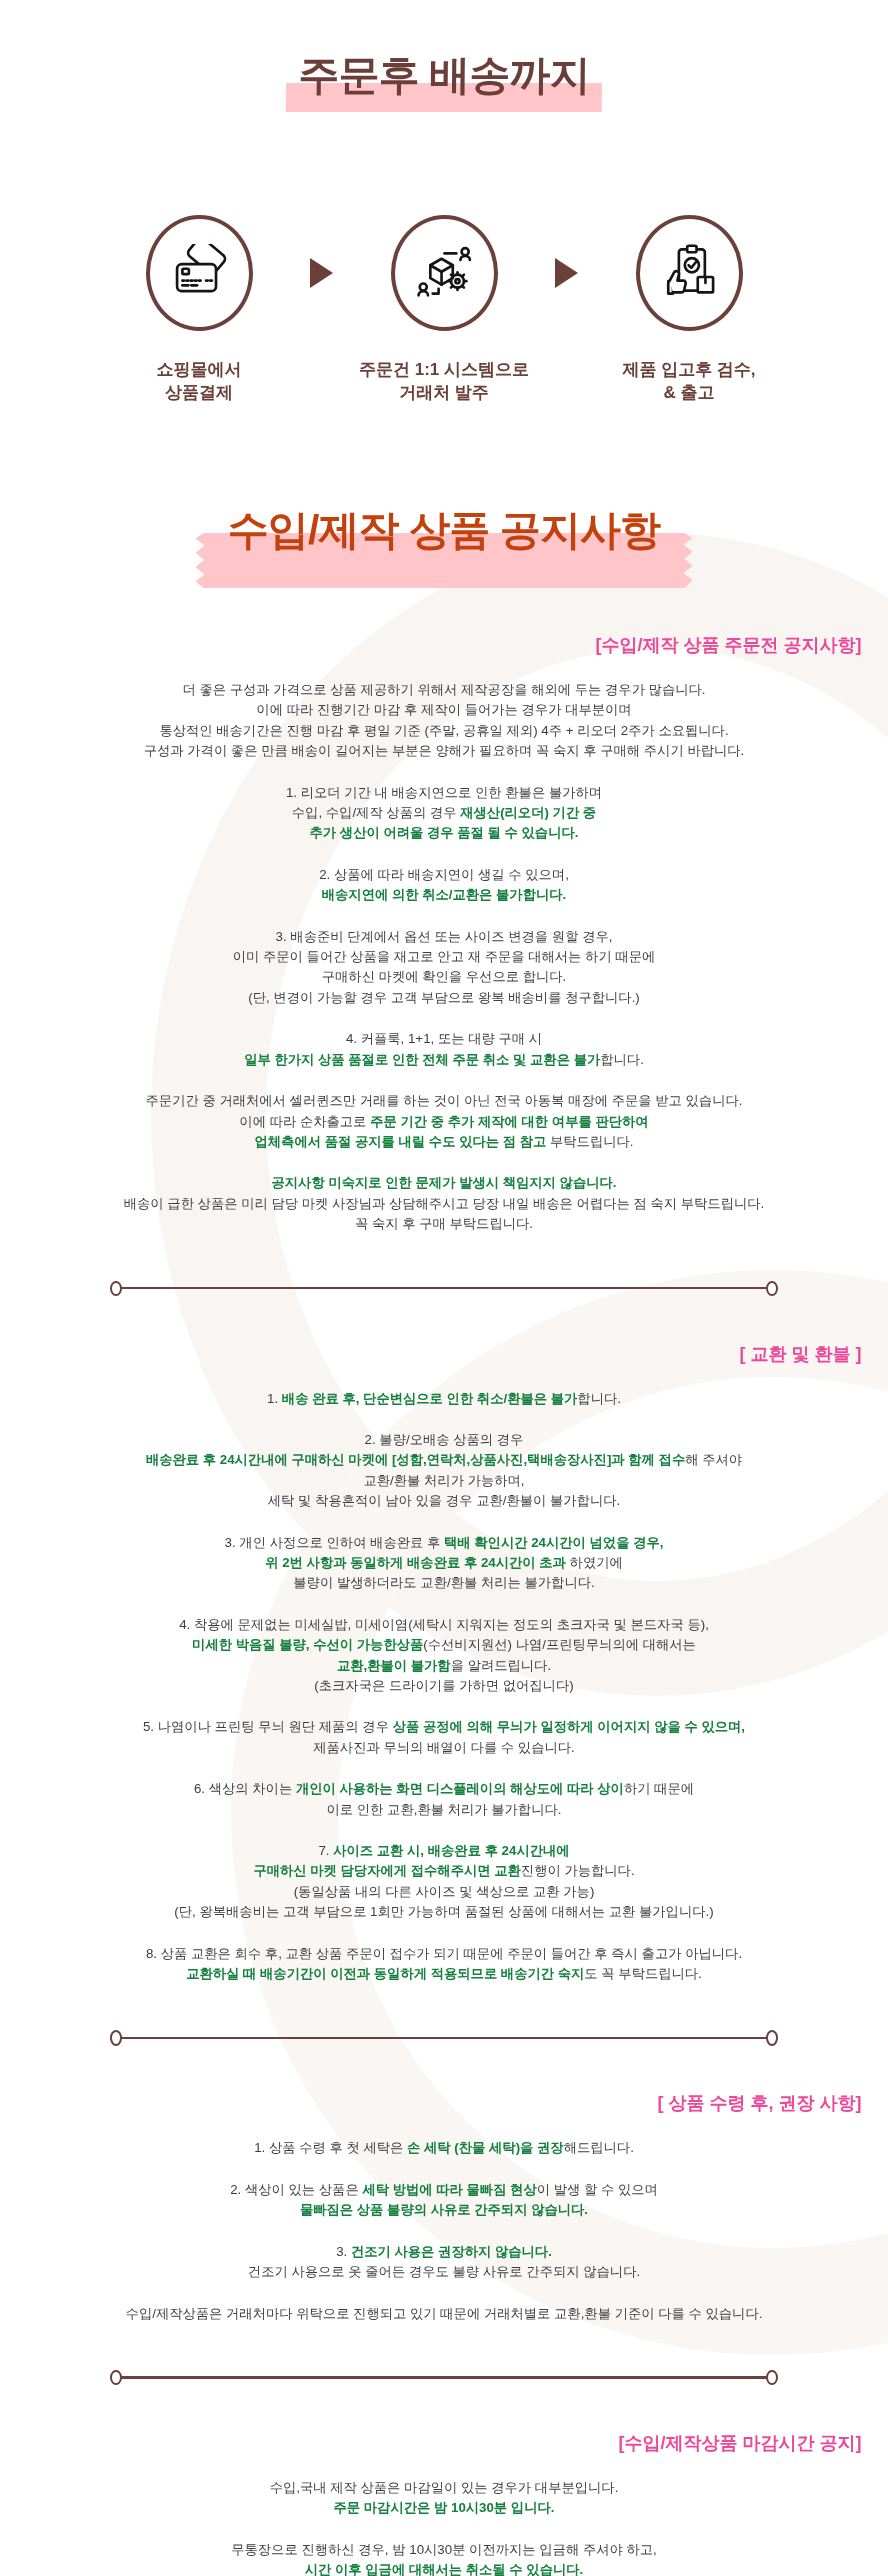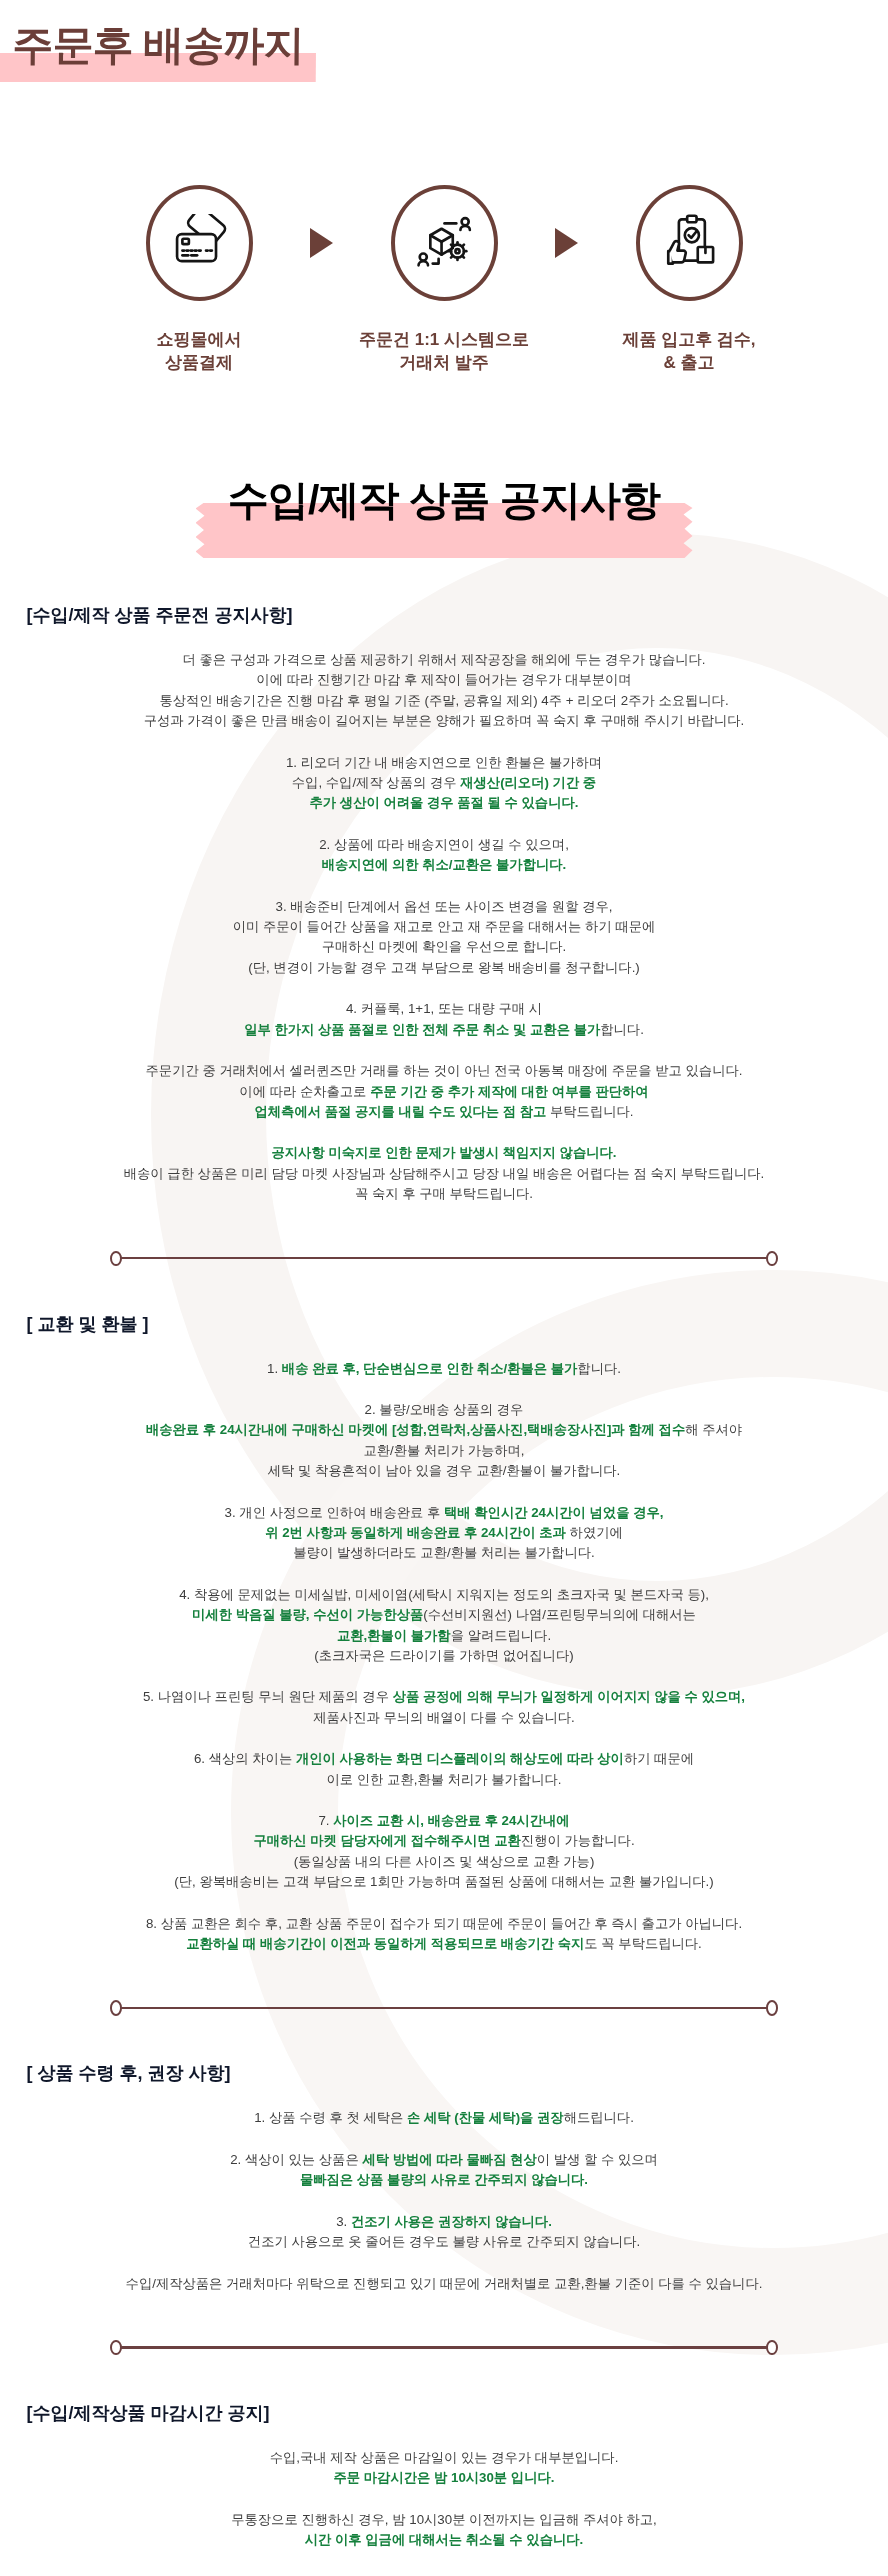"주문후 배송까지" .hero { padding-top: 18px -> 48px; text-align: left -> center }
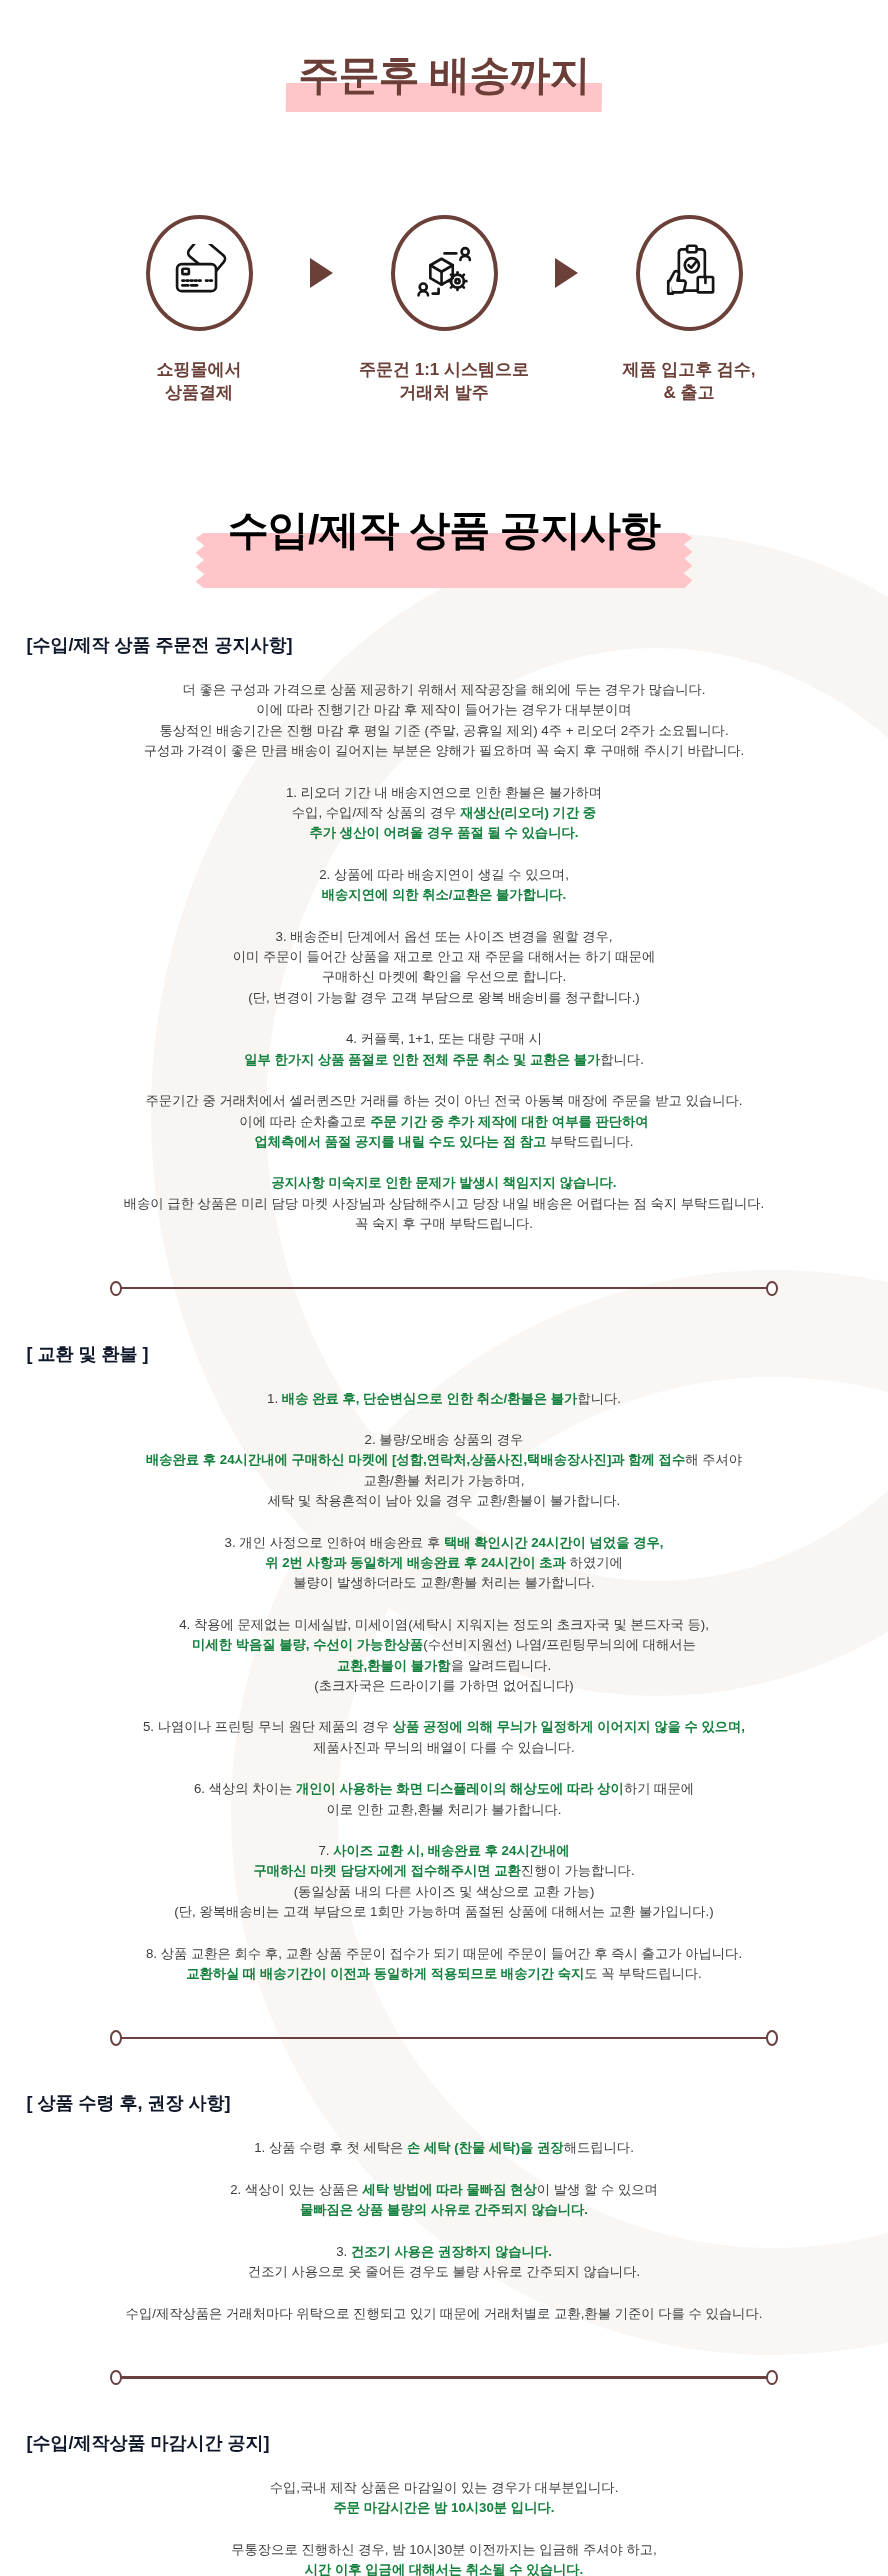"수입/제작 상품 공지사항" .banner-title { color: #000000 -> #c2410c }
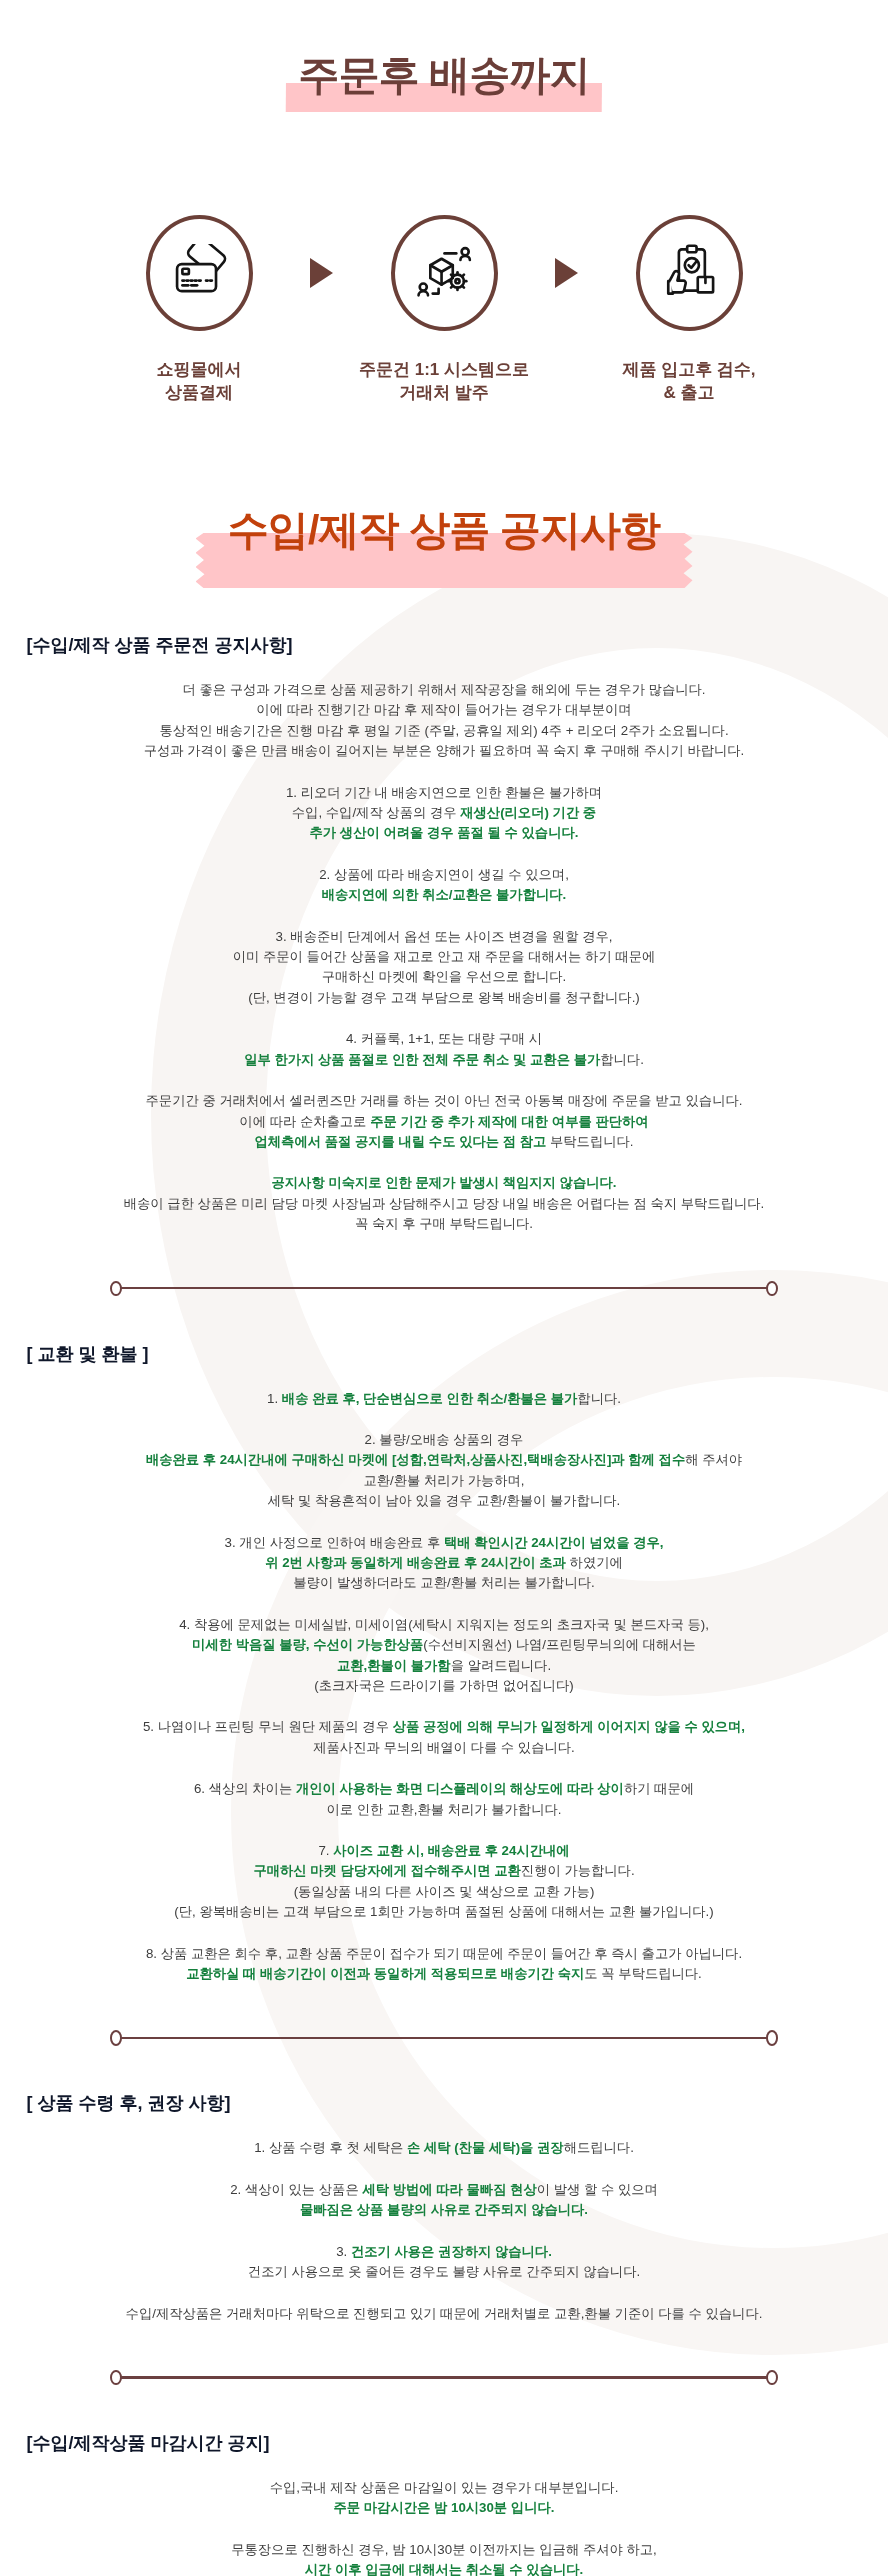"[수입/제작 상품 주문전 공지사항]" .sec-heading { color: #0f172a -> #ec4899; text-align: left -> right }
